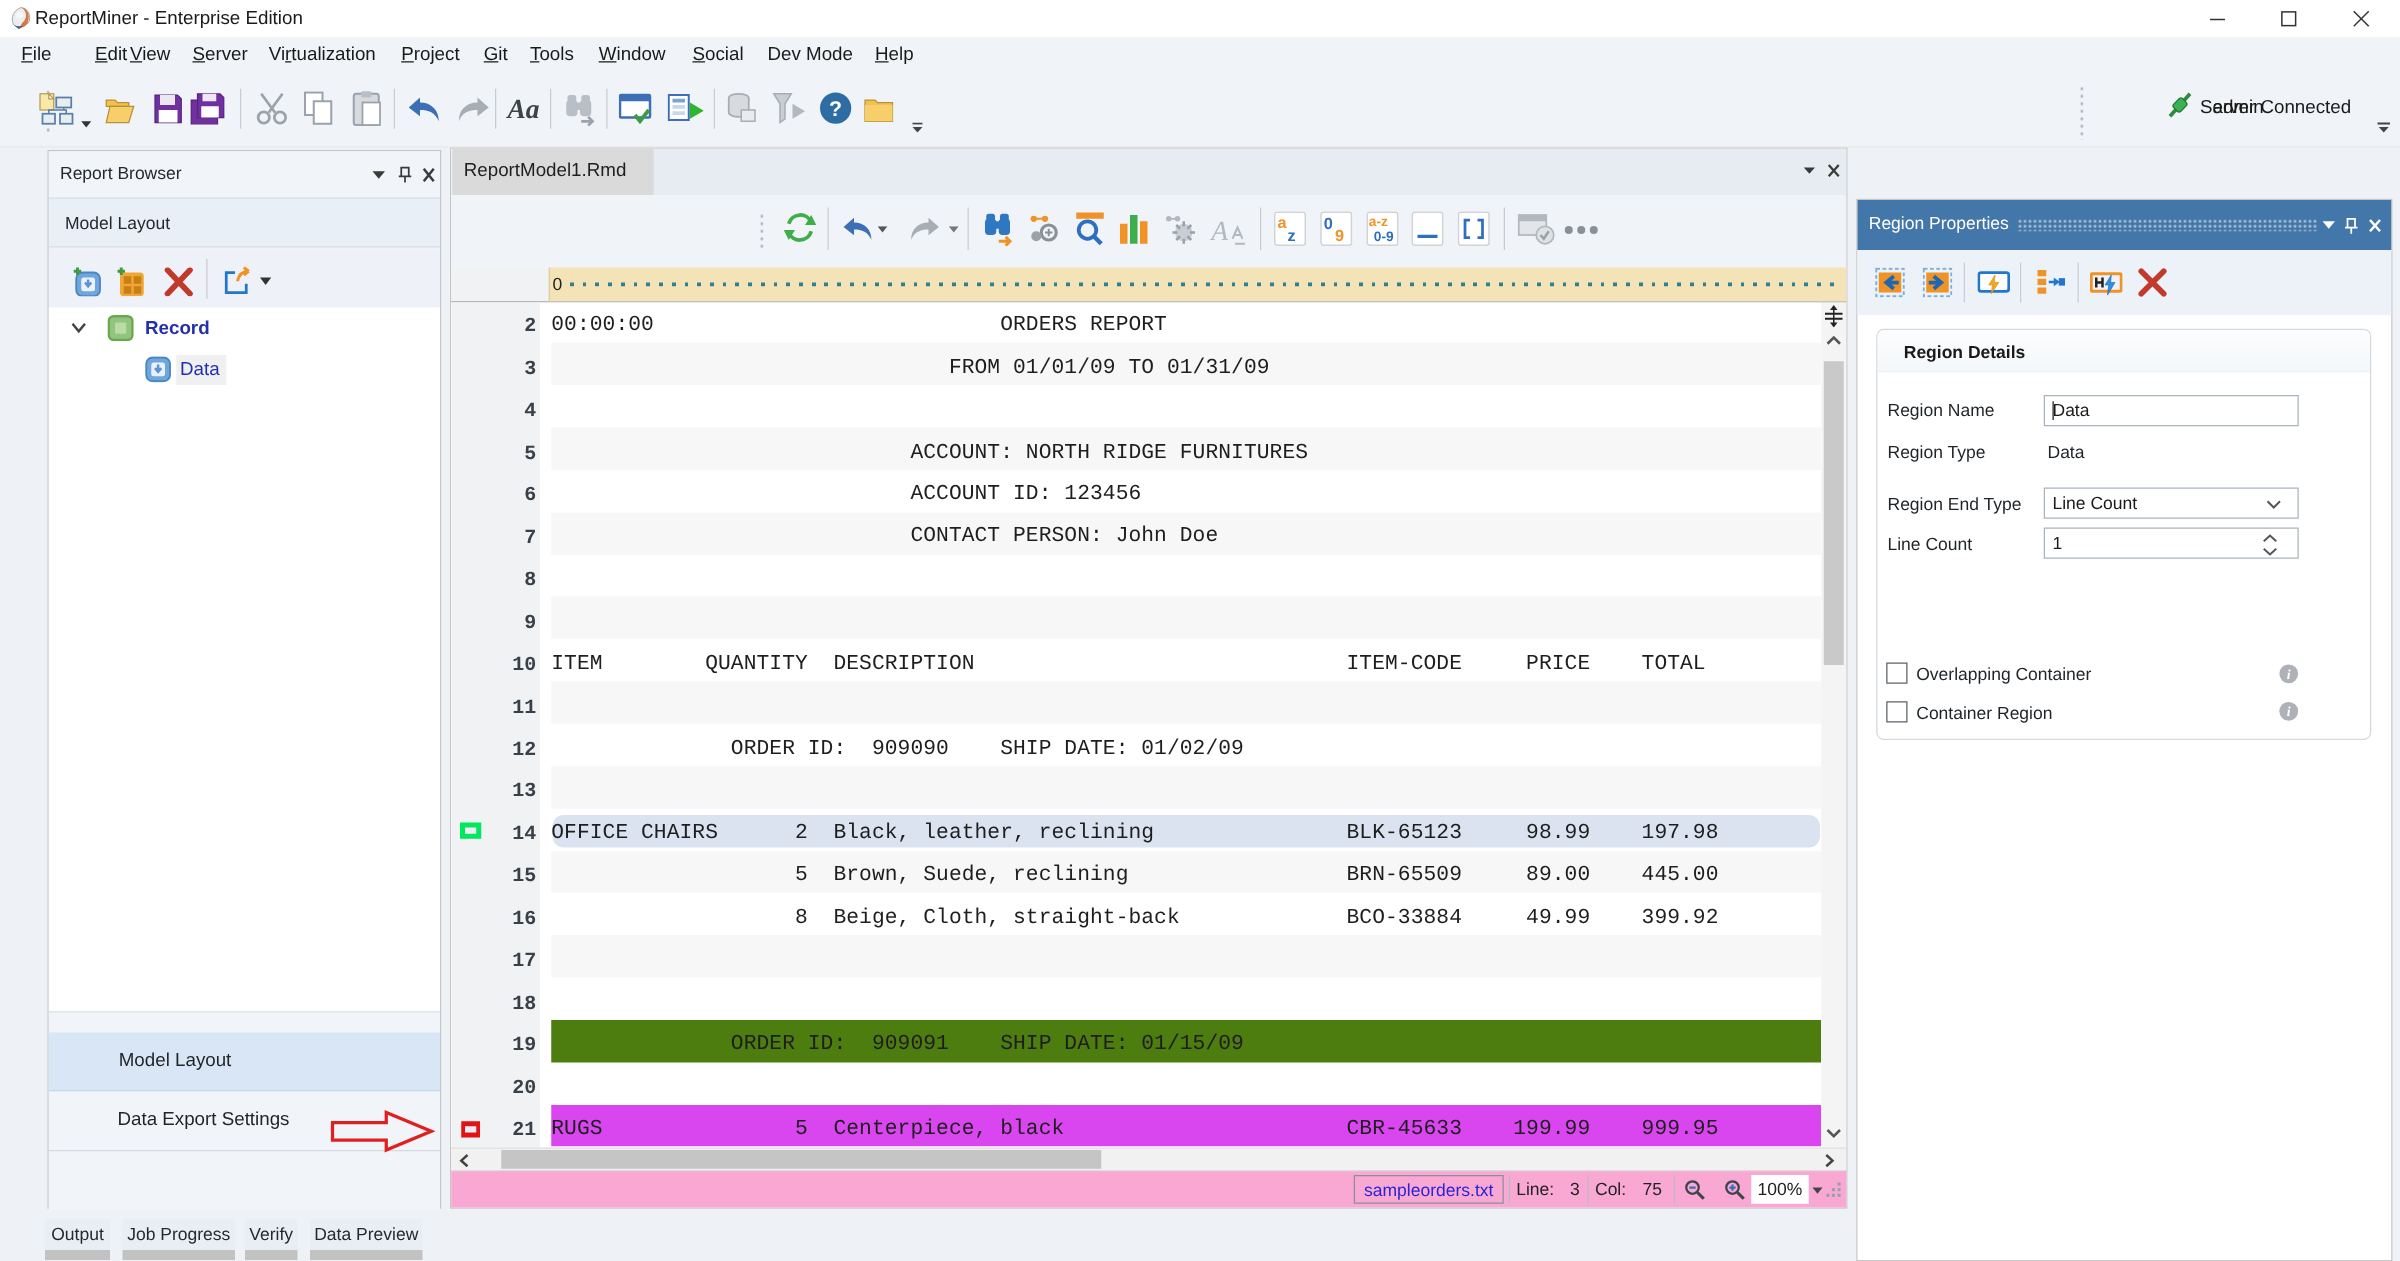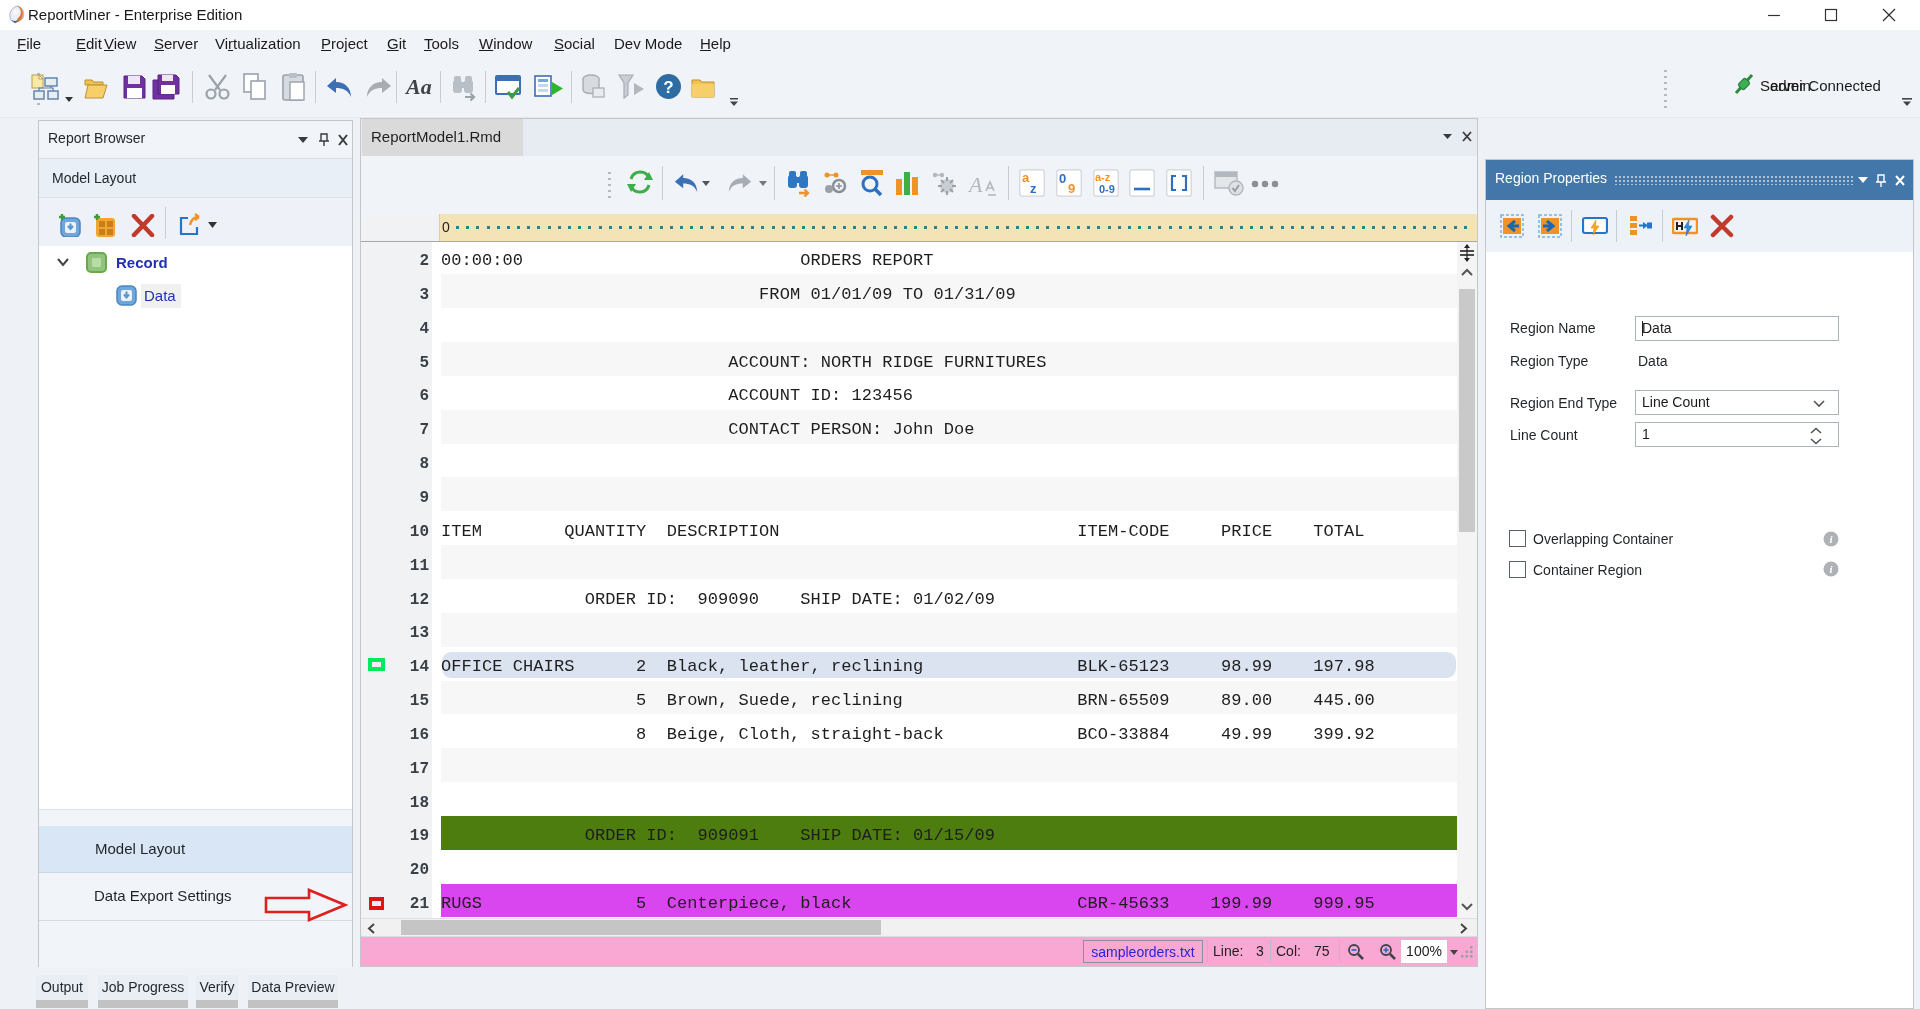"Region Details" div.abs { html: none -> <div> <div></div> <span>Region Details</span> </div> }
